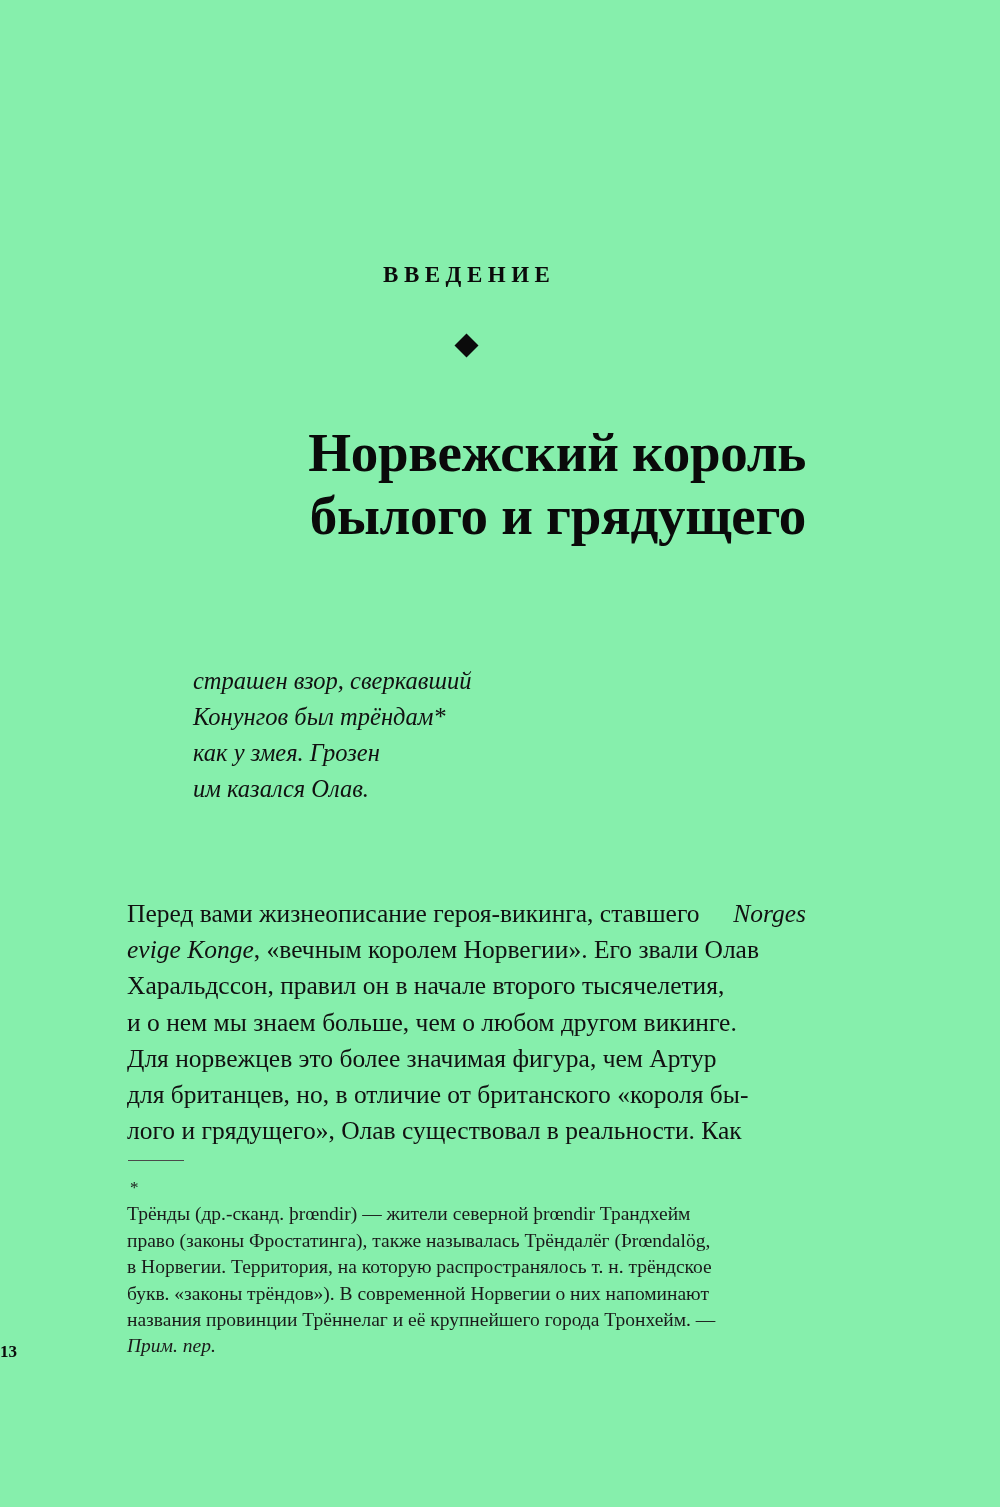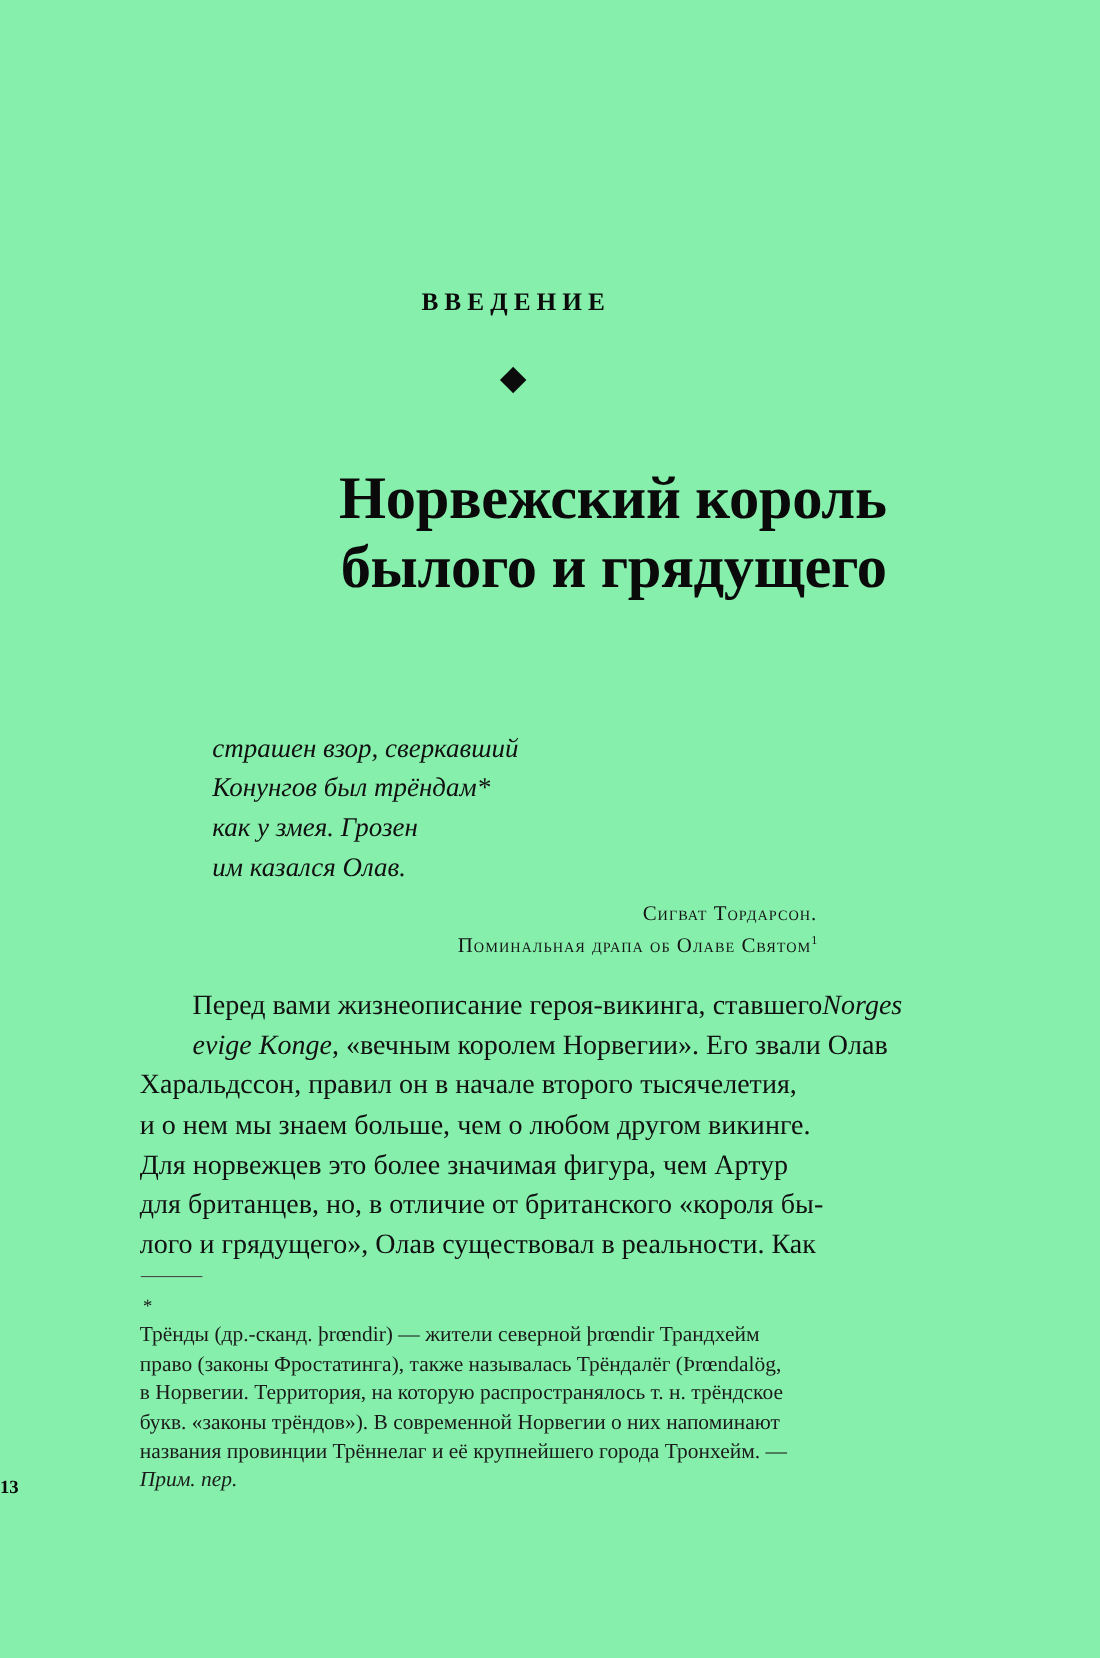"Сигват Тордарсон." div.attribution { html: <div> <span>Сигват Тордарсон.</span> <span><span>Поминальная драпа об Олаве Святом</span><sup>1</sup></span> </div> -> none }
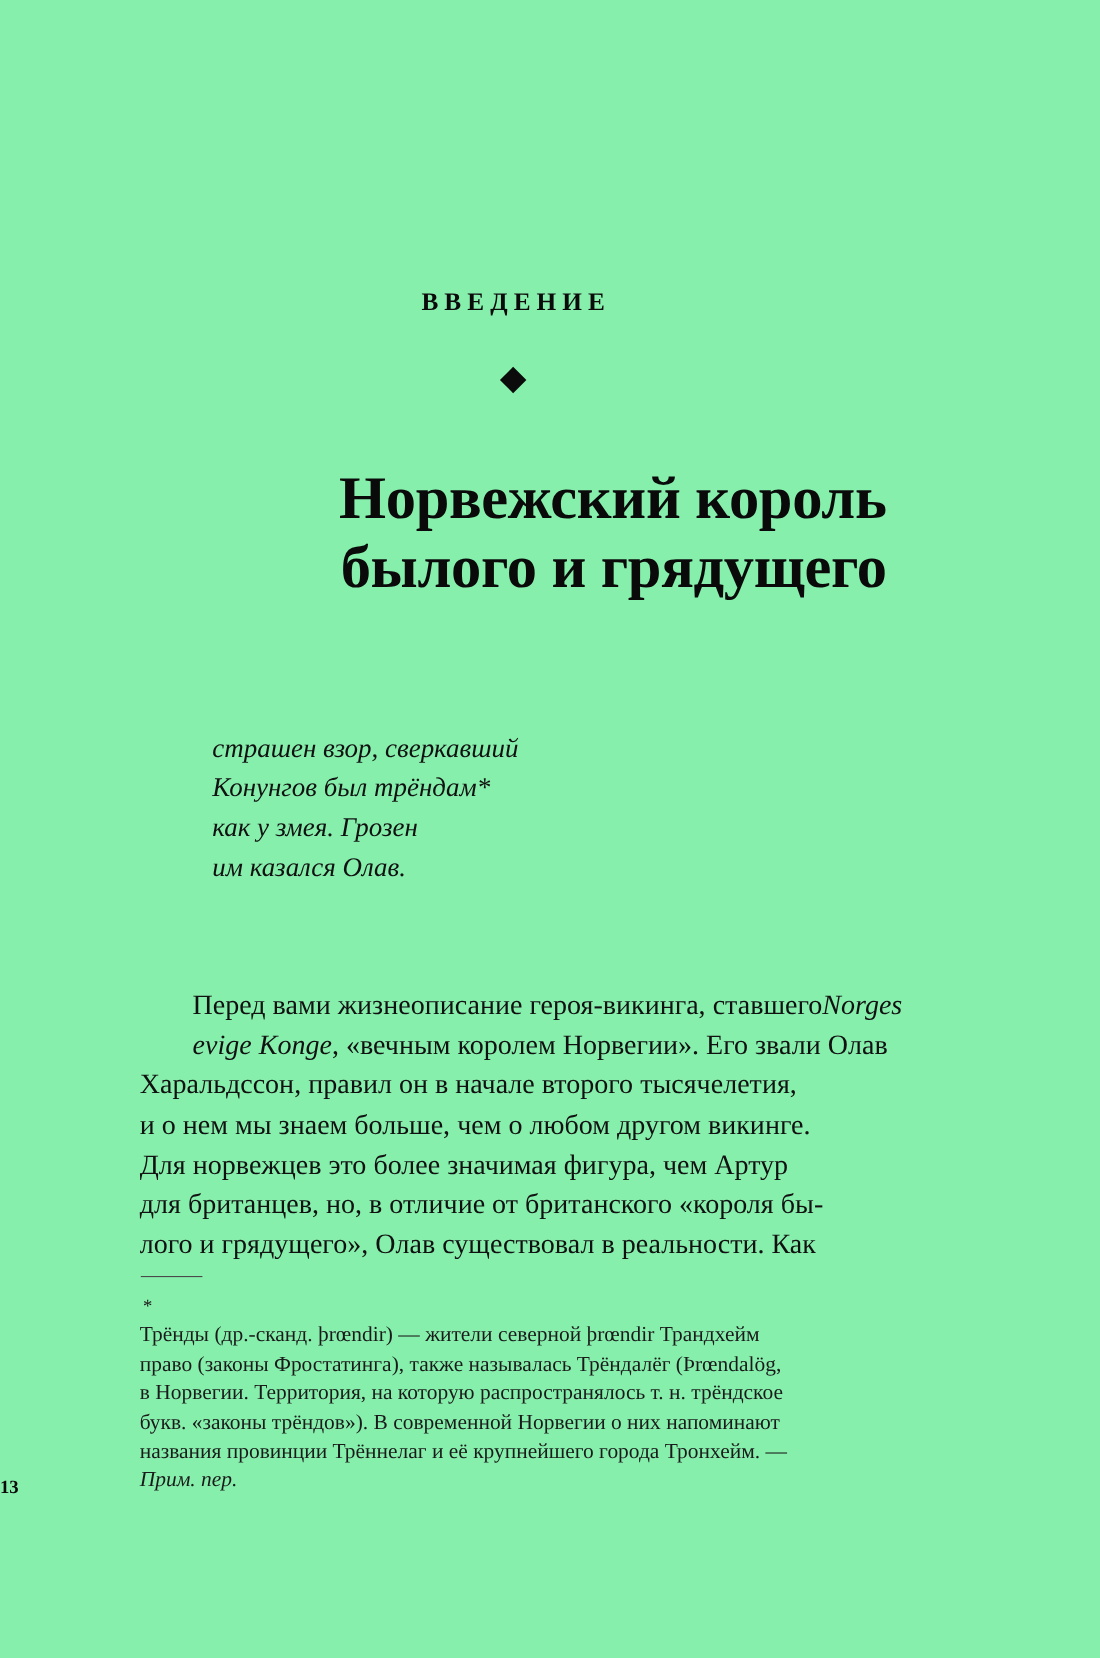"Перед вами жизнеописание героя-викинга," .body-text .bline.just { margin-left: 48px -> none }
